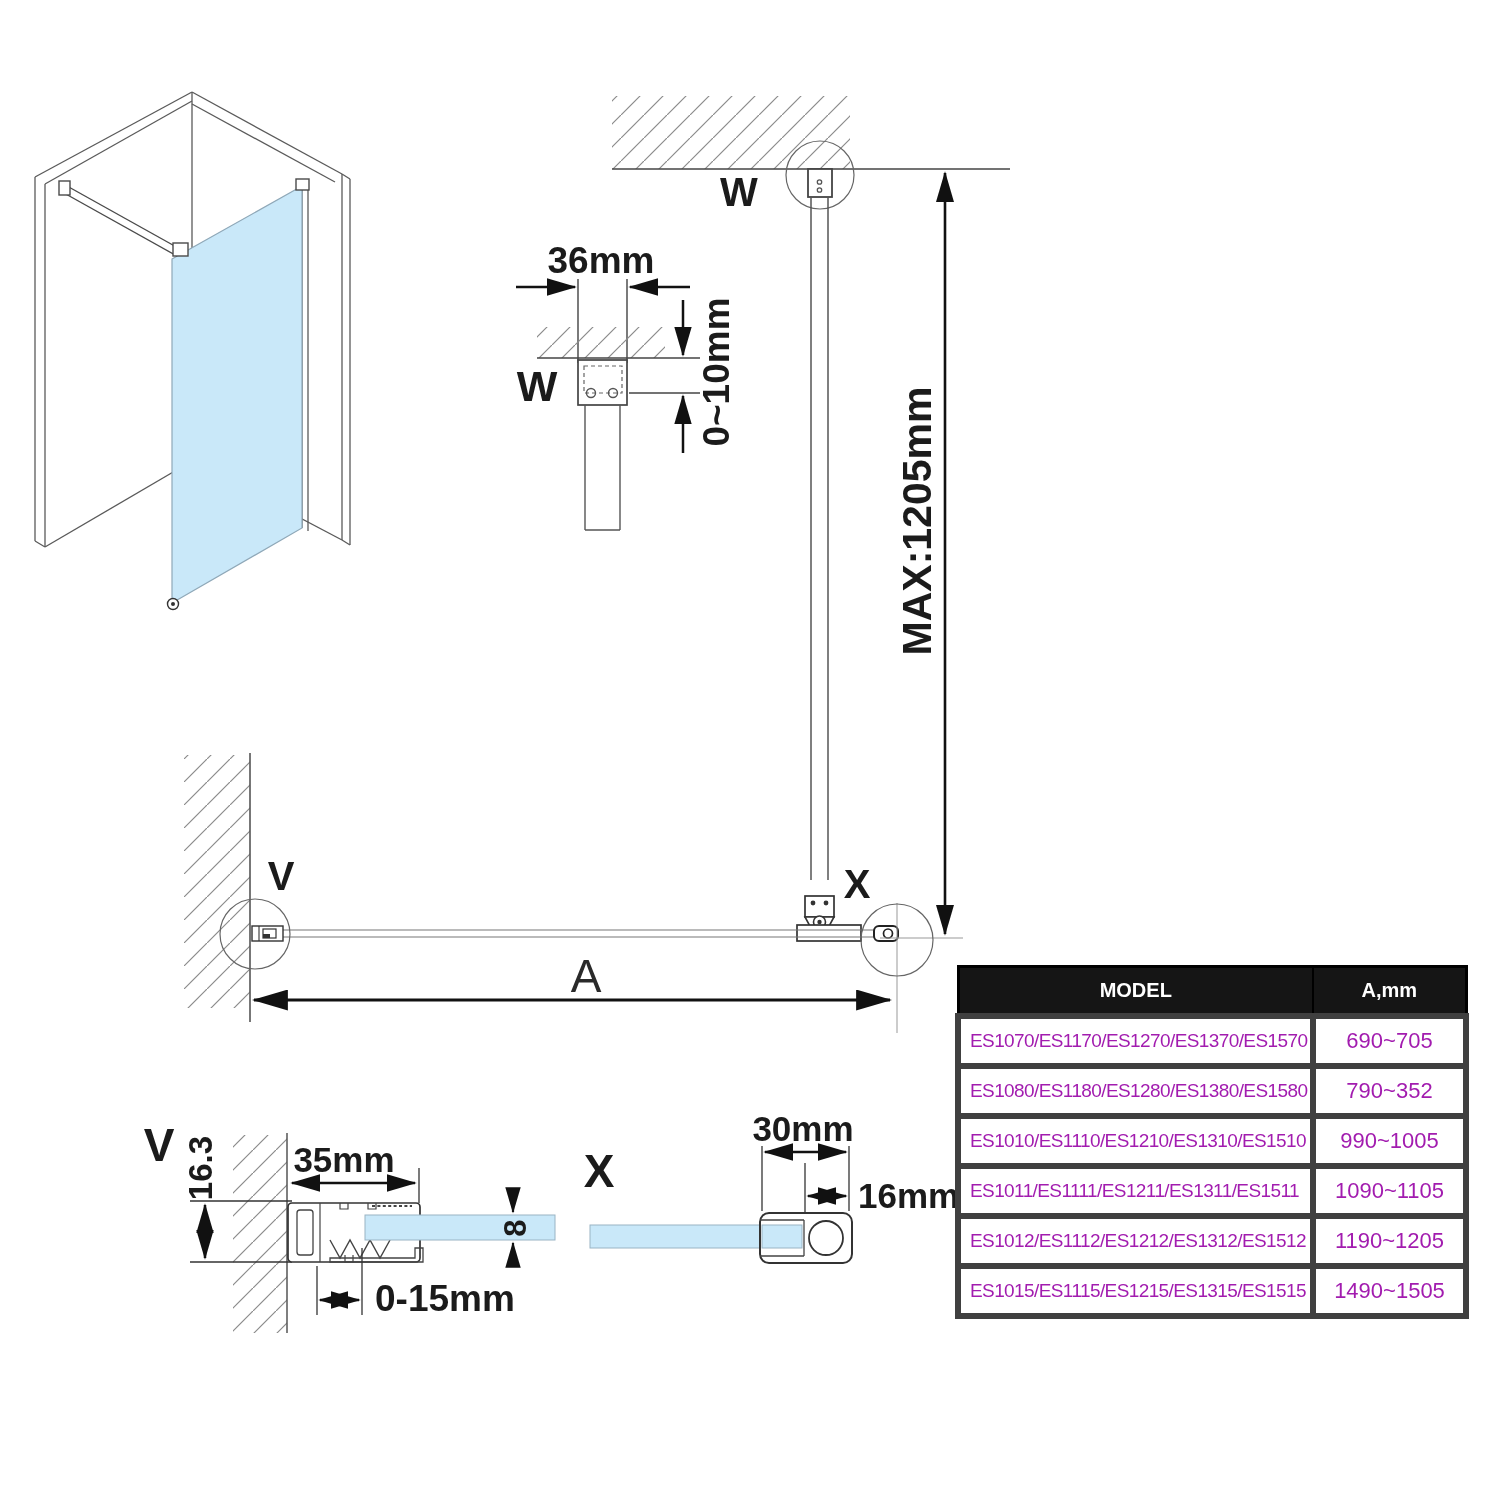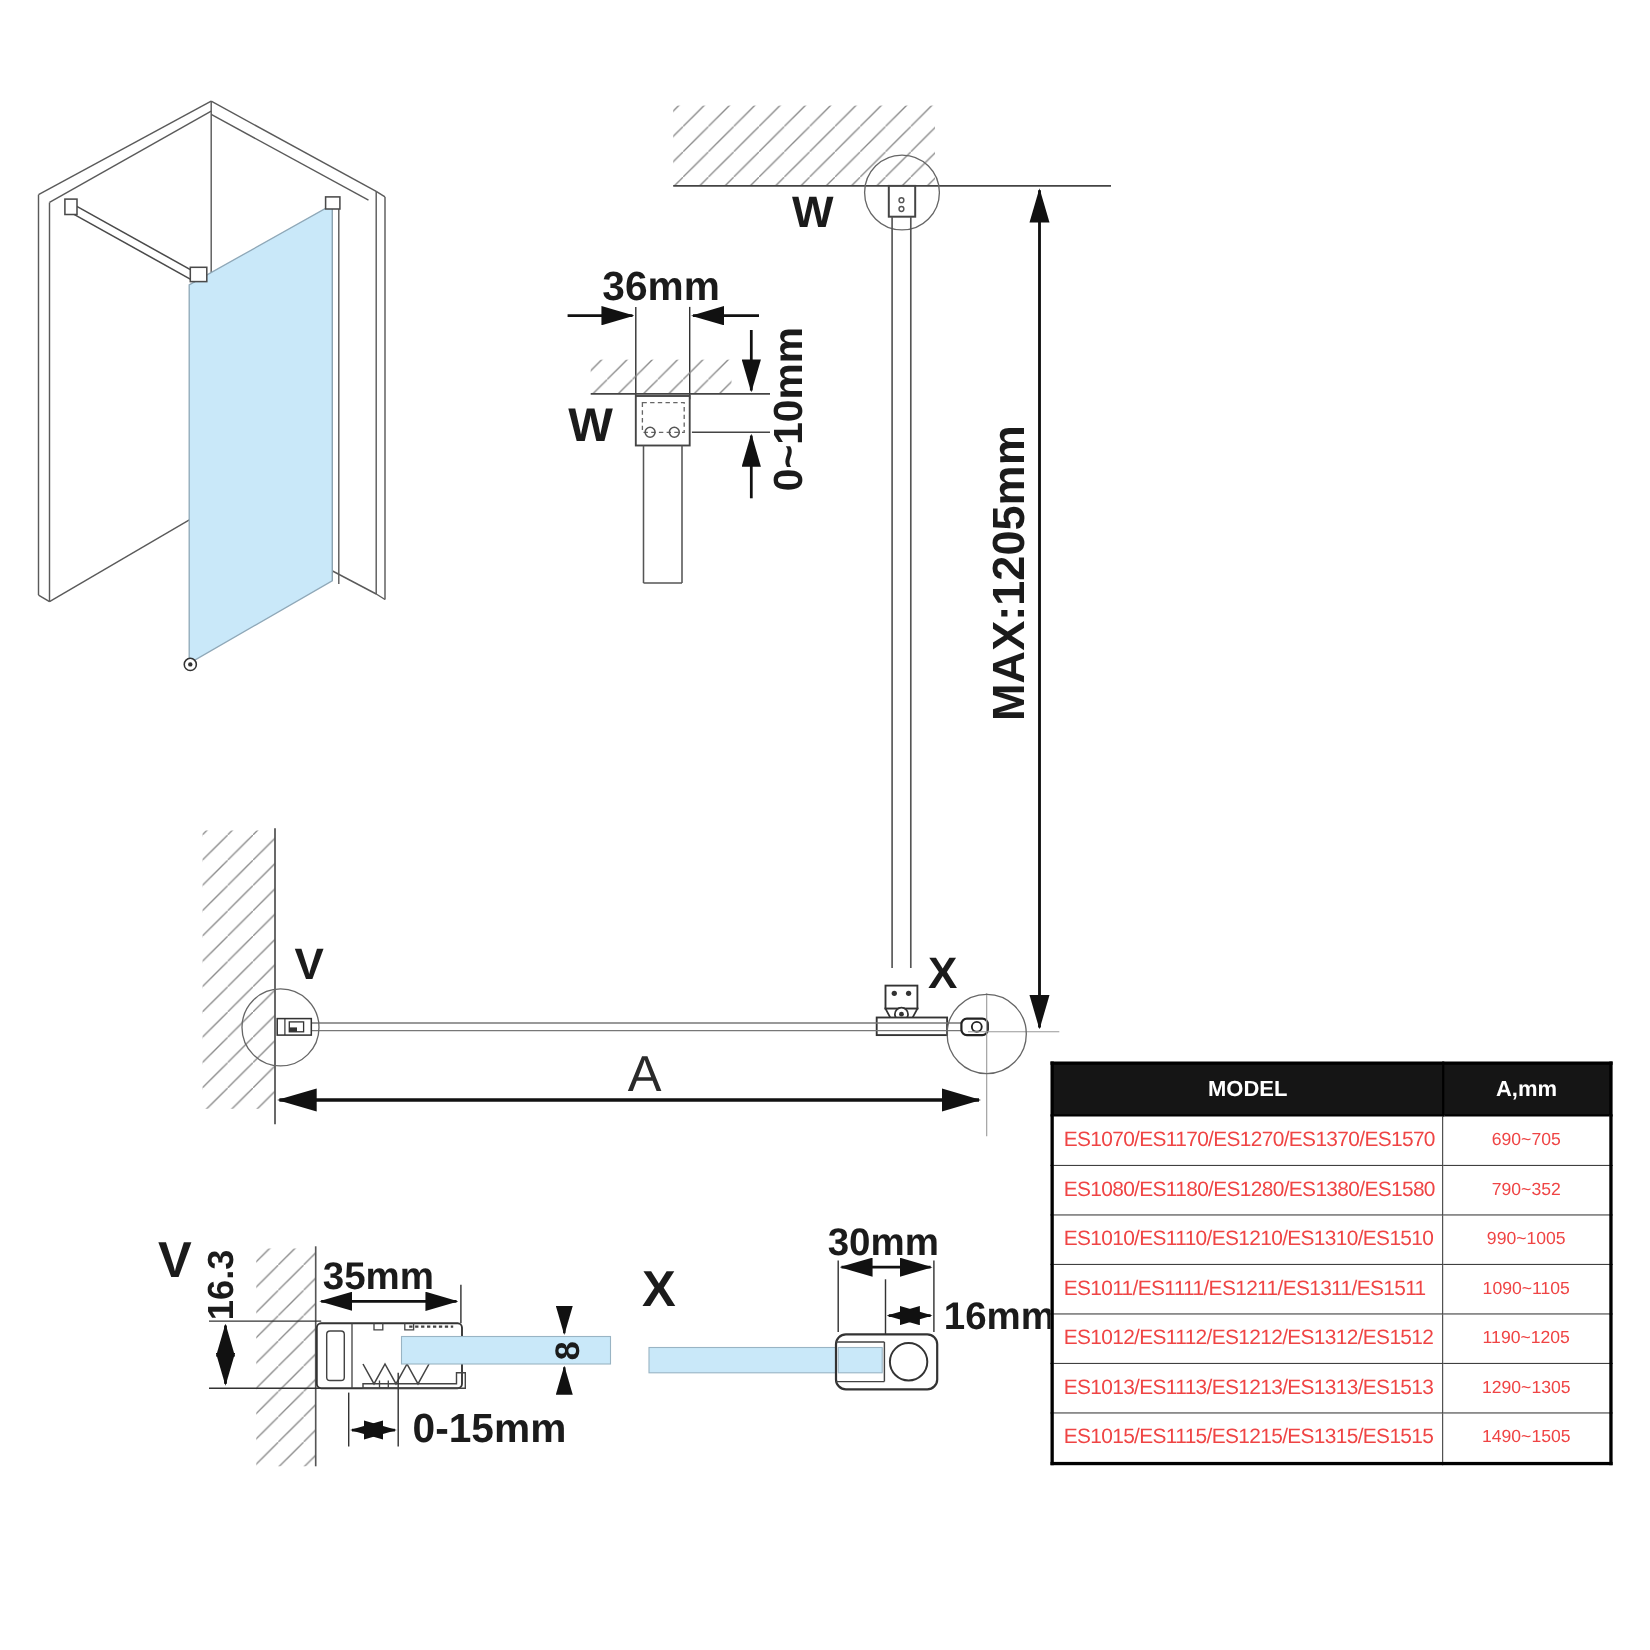"ES1070/ES1170/ES1270/ES1370/ES1570" .spec-table td { border: 1px solid #404040 -> 6px solid #404040; color: #ef4444 -> #a21caf }
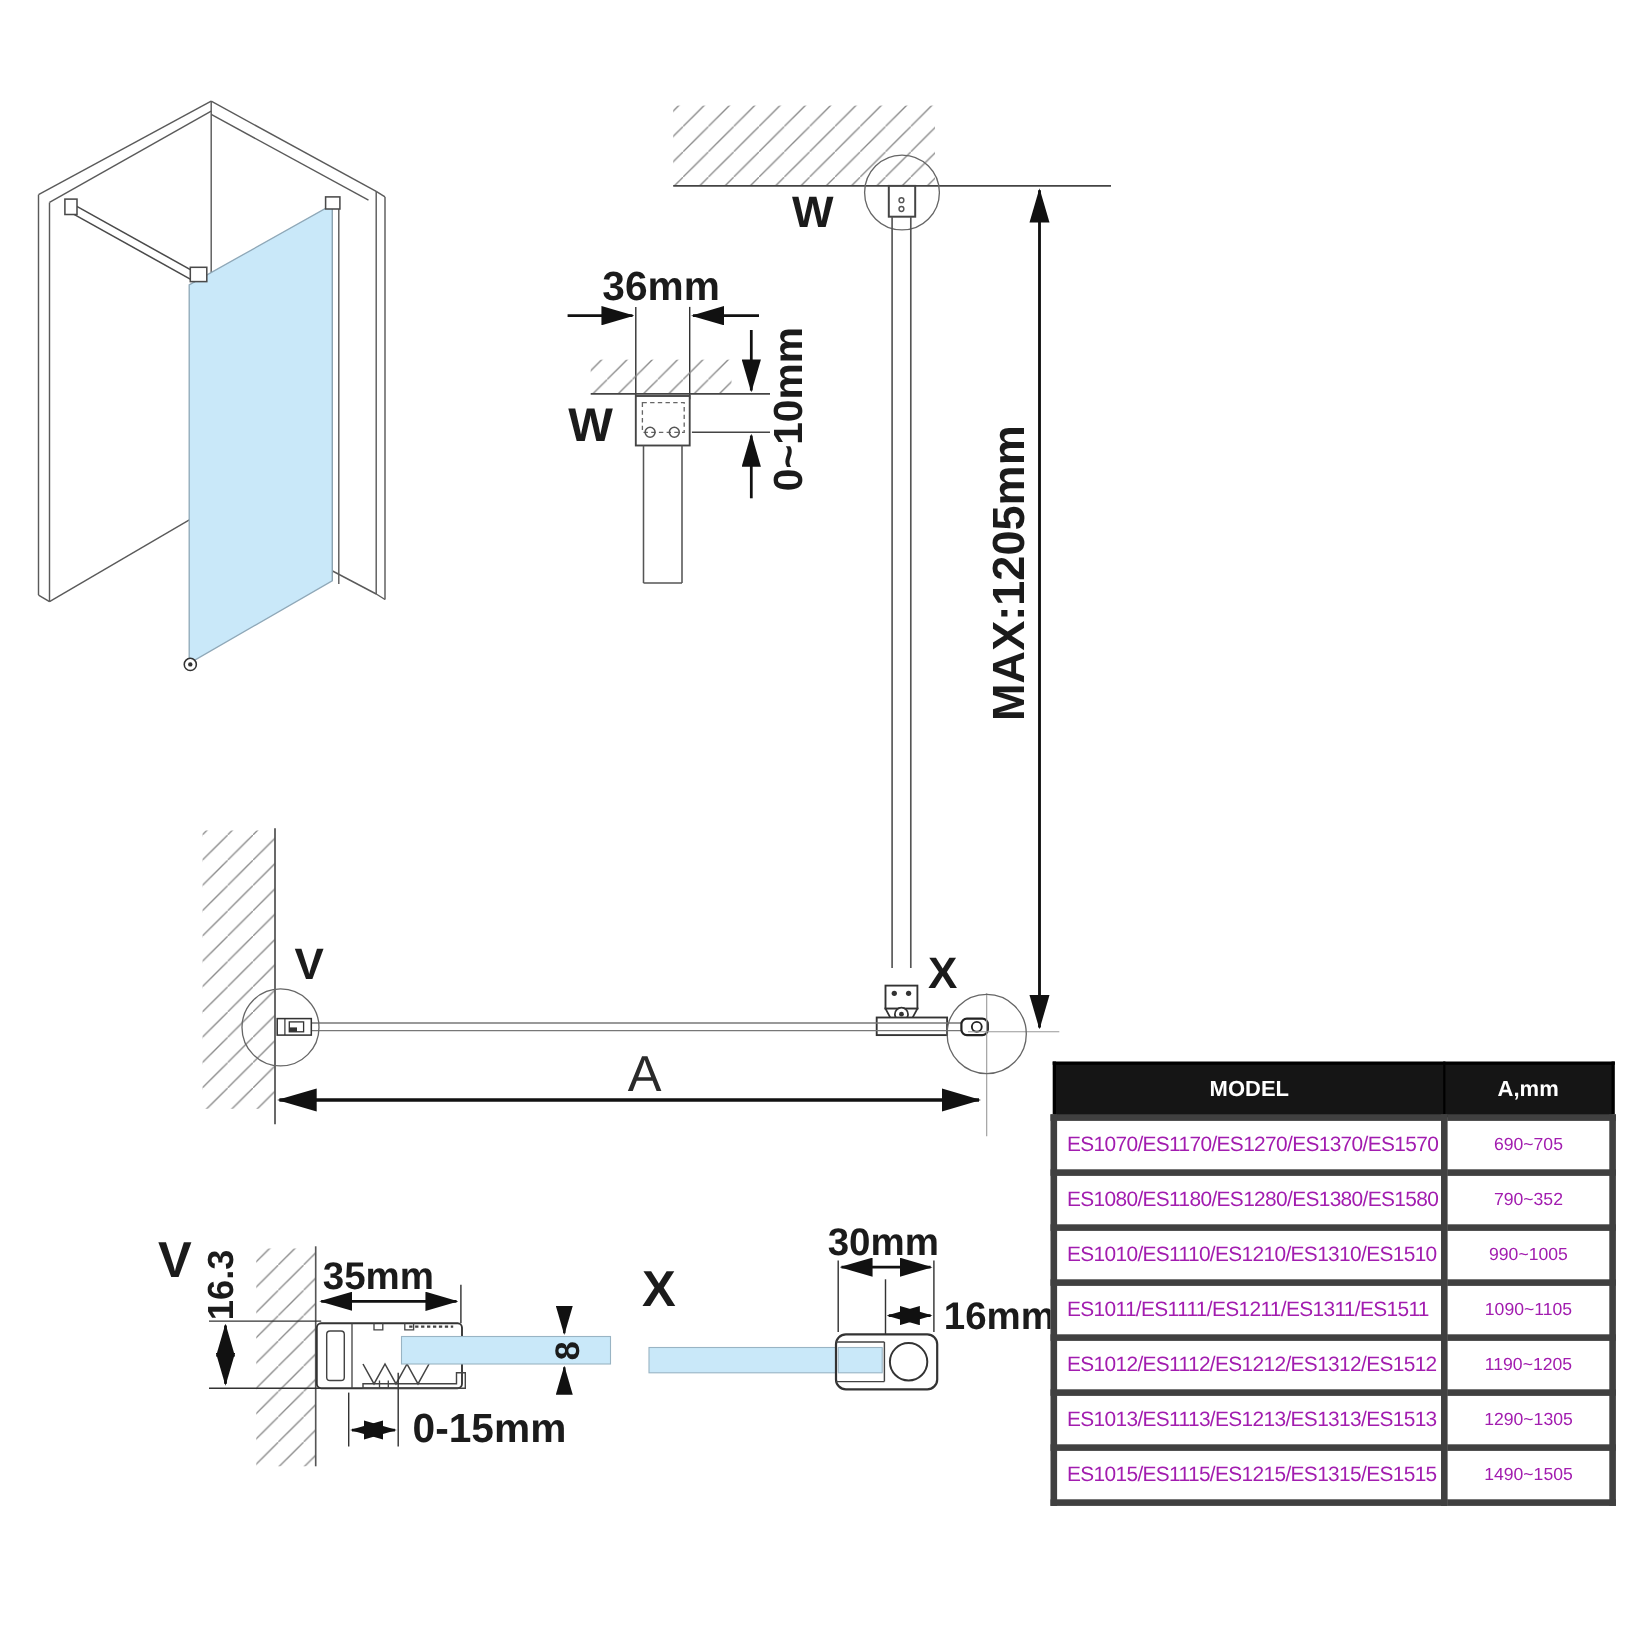"690~705" .spec-table td.a-cell { font-size: 16px -> 22px }
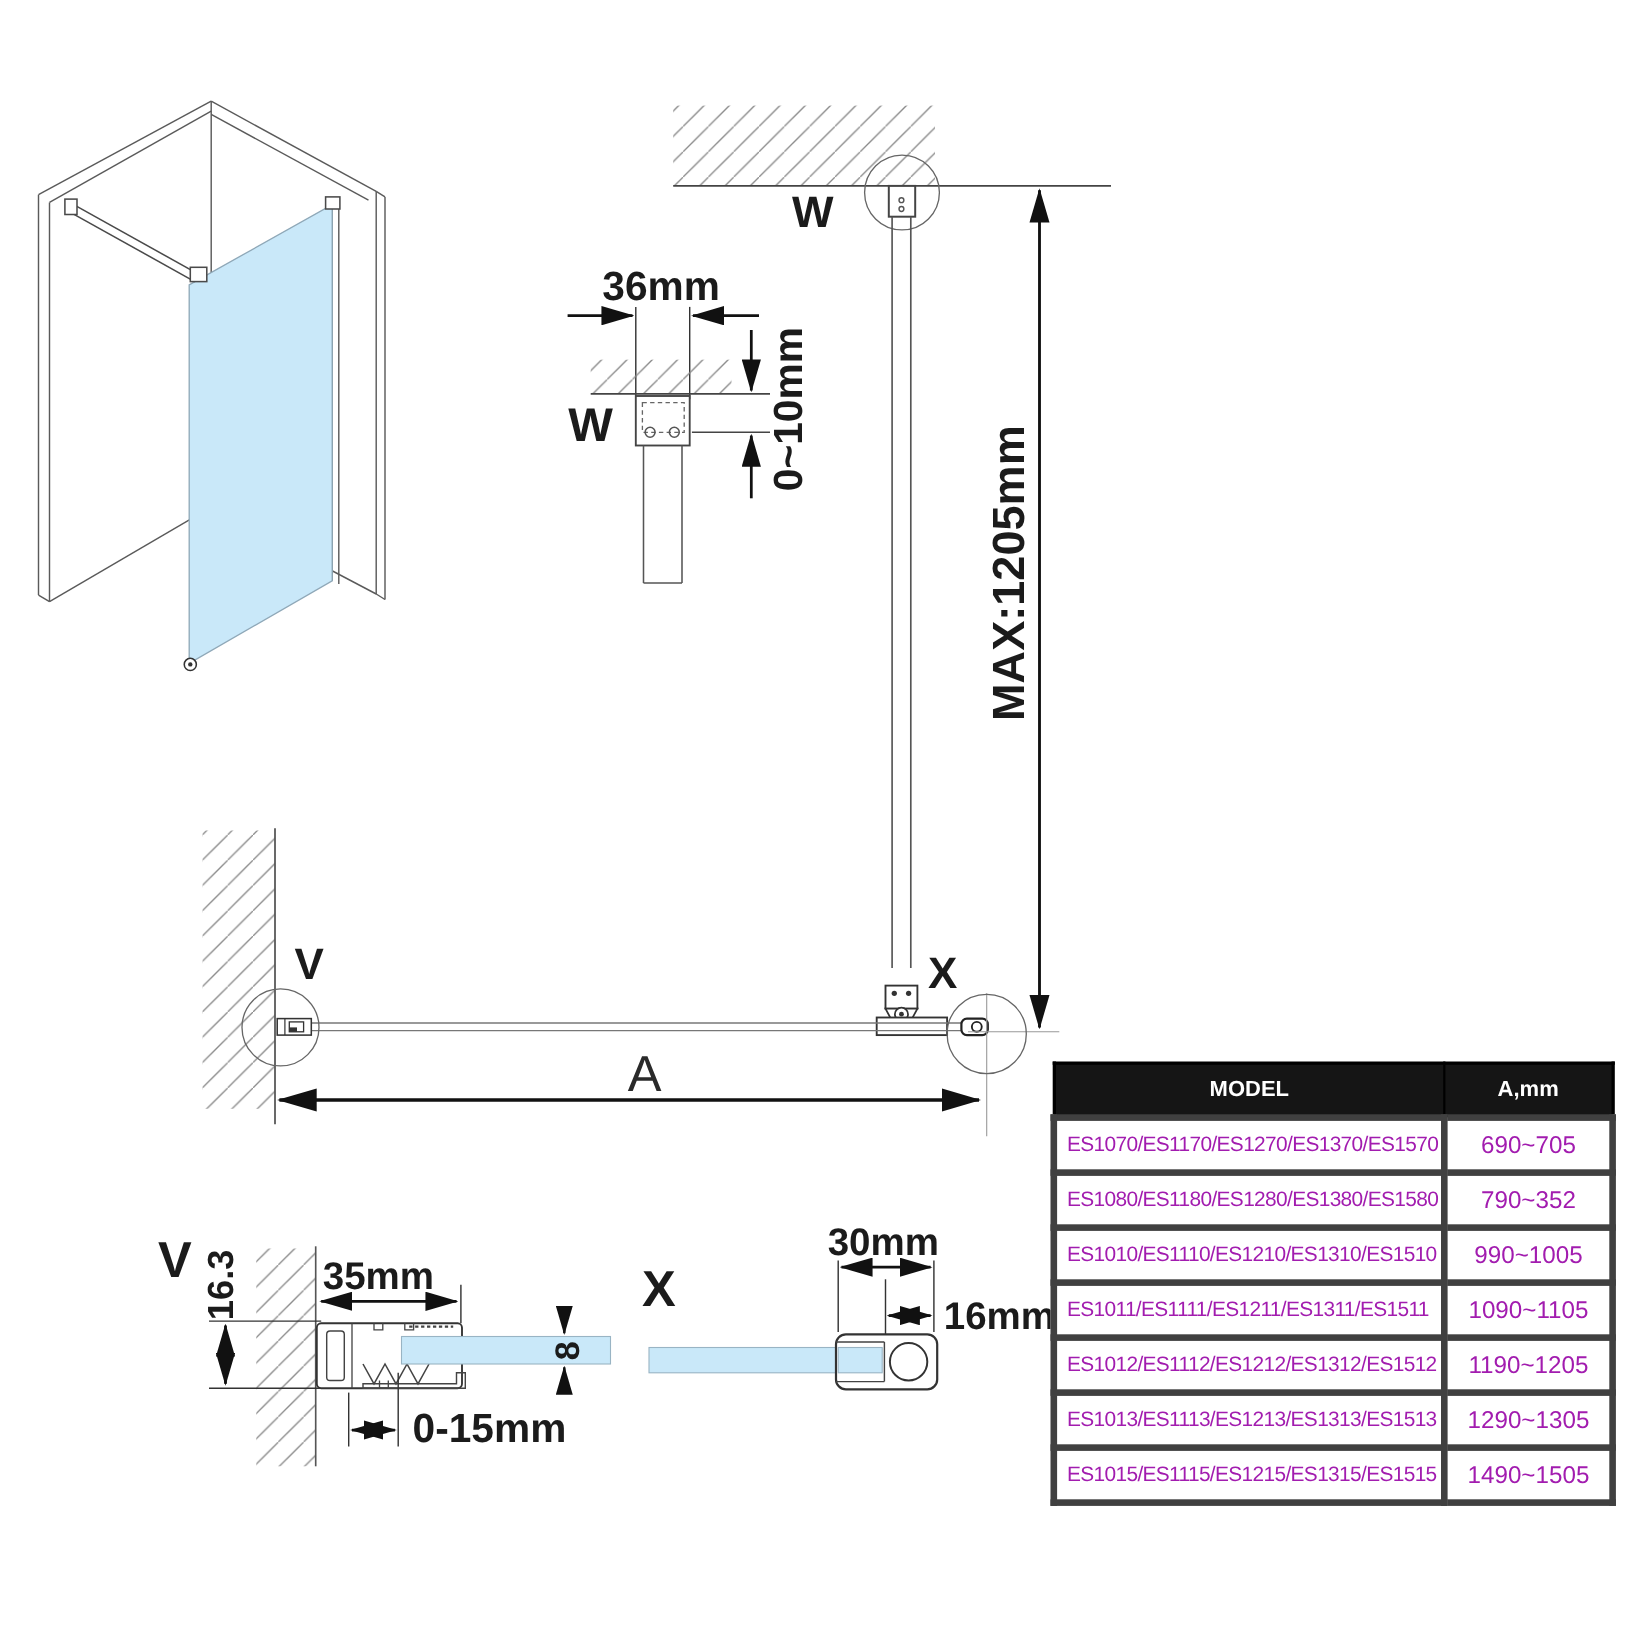"ES1013/ES1113/ES1213/ES1313/ES1513" tr { html: <tr> <td>ES1013/ES1113/ES1213/ES1313/ES1513</td> <td>1290~1305</td> </tr> -> none }
